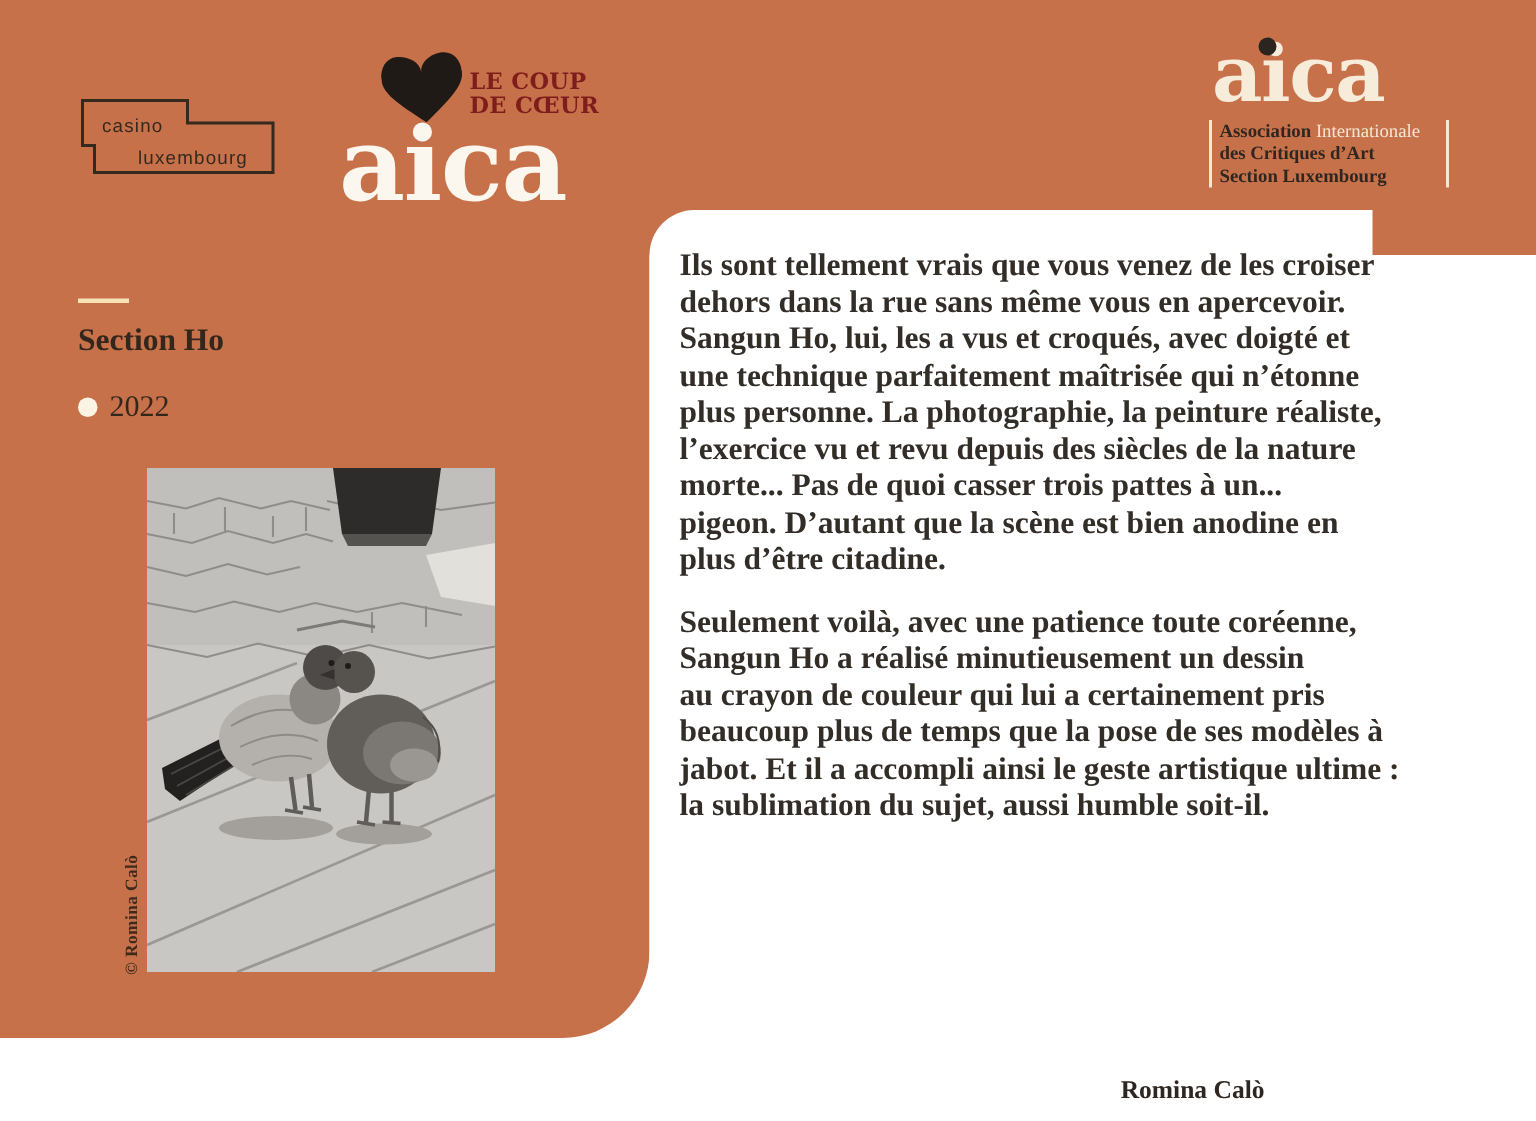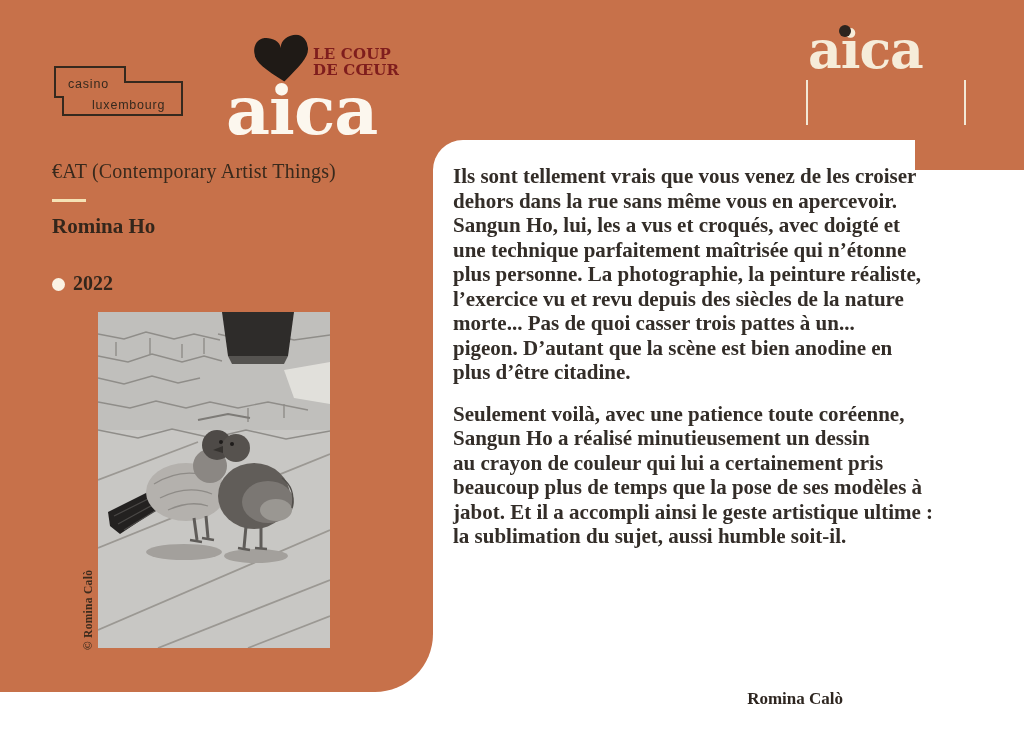"Association Internationale" div.assoc { html: none -> <div> <div><span>Association</span><span> Internationale</span></div> <div>des Critiques d’Art</div> <div>Section Luxembourg</div> </div> }
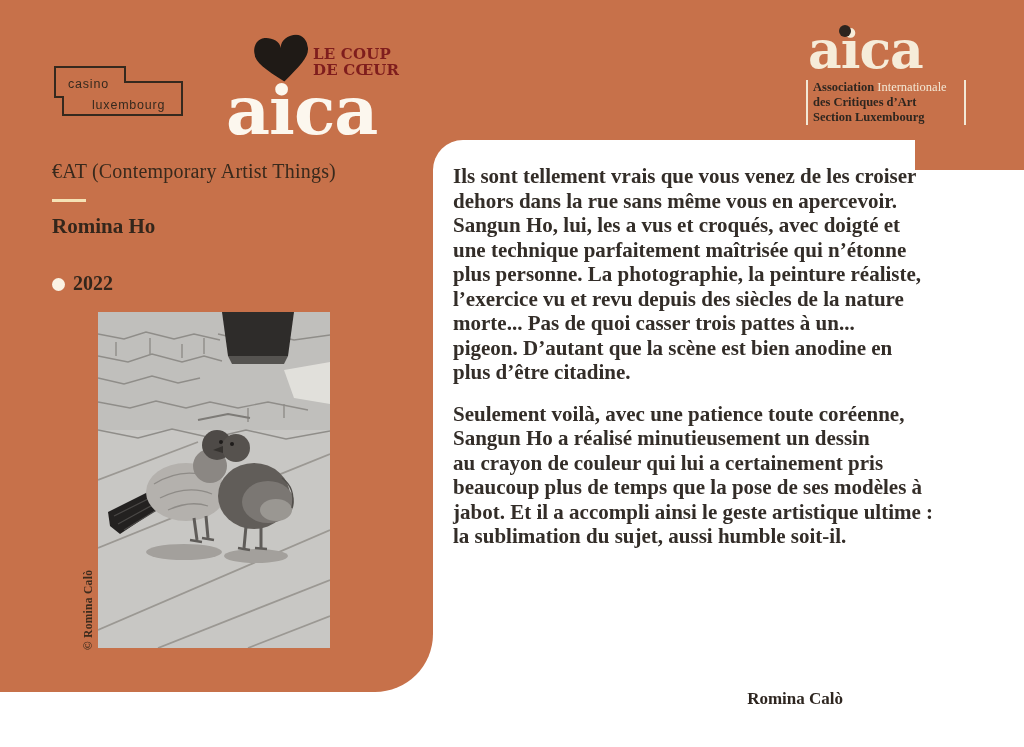"€AT (Contemporary Artist Things)" div.exhib { html: <div>€AT (Contemporary Artist Things)</div> -> none }
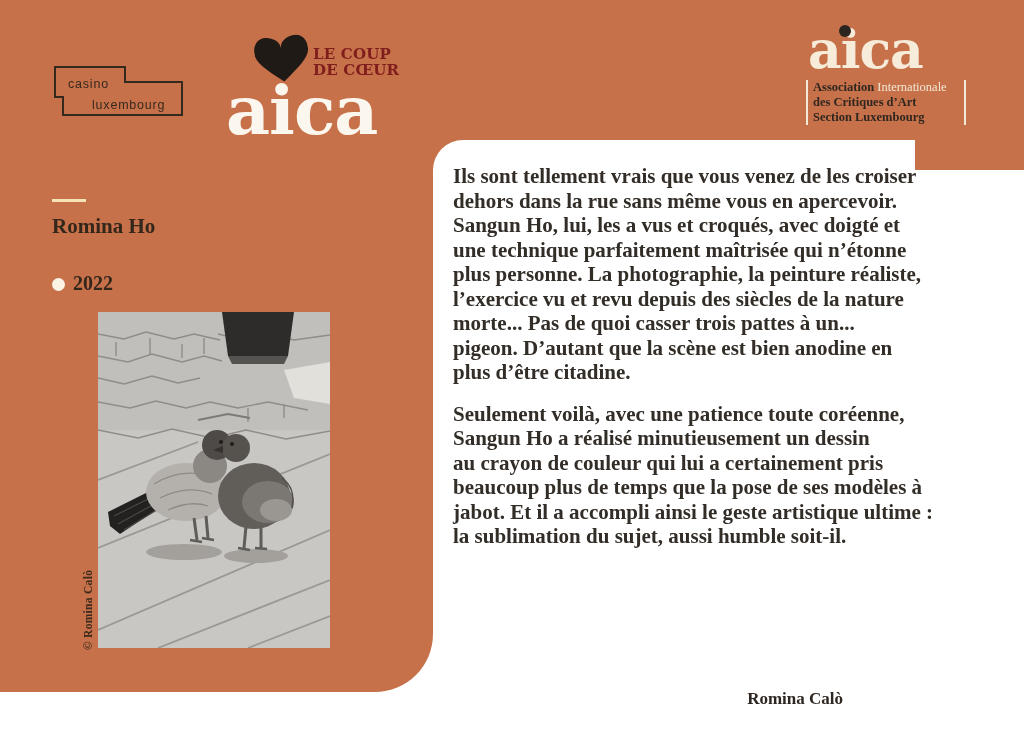"Romina Ho" div.artist { text: Romina -> Section }
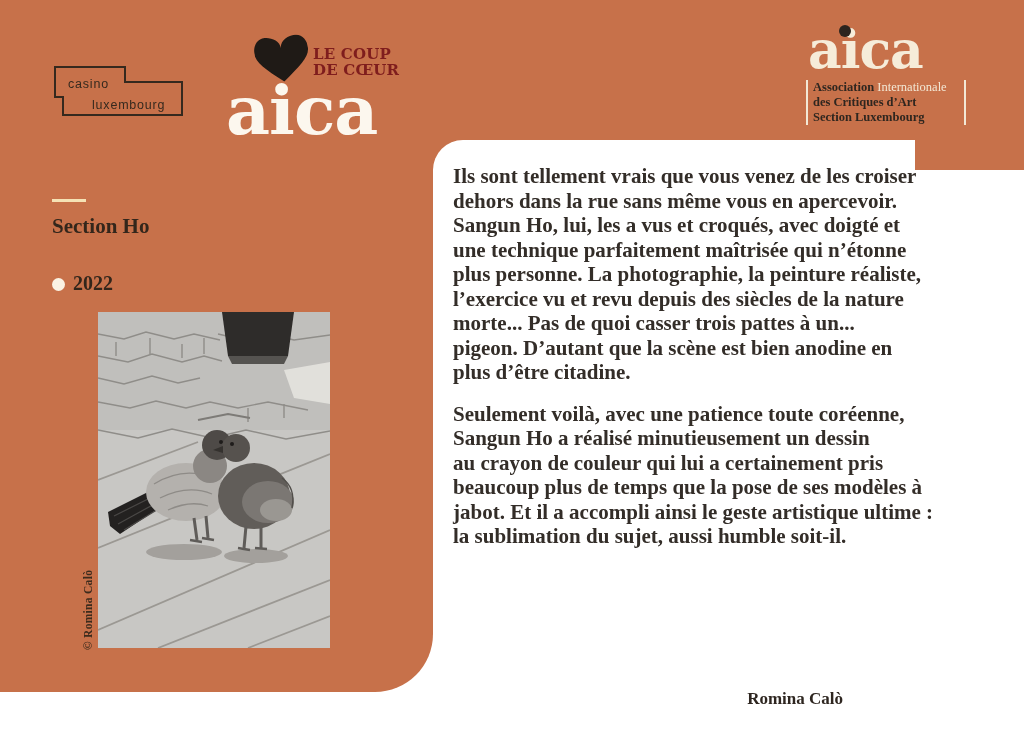"2022" .year-row { font-weight: bold -> normal; margin-top: 12px -> none }
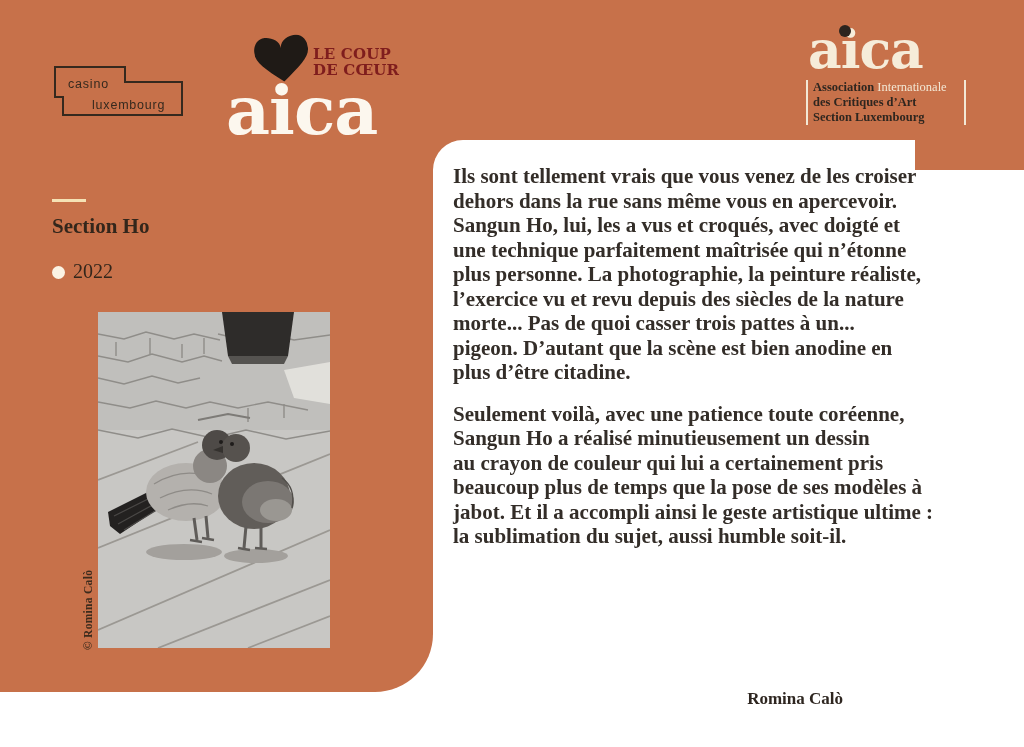"Romina Calò" .footer .f1 { margin-top: none -> 28px }
